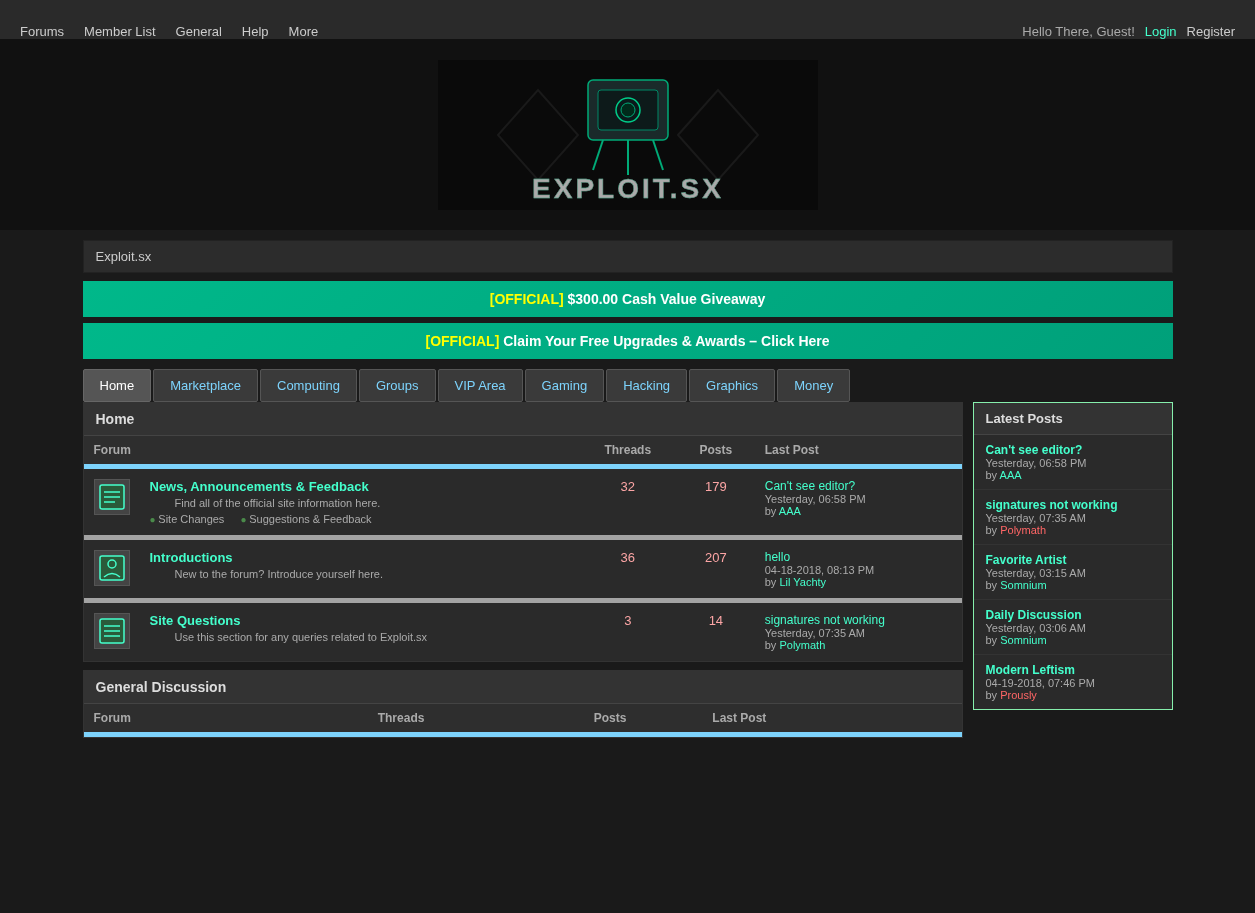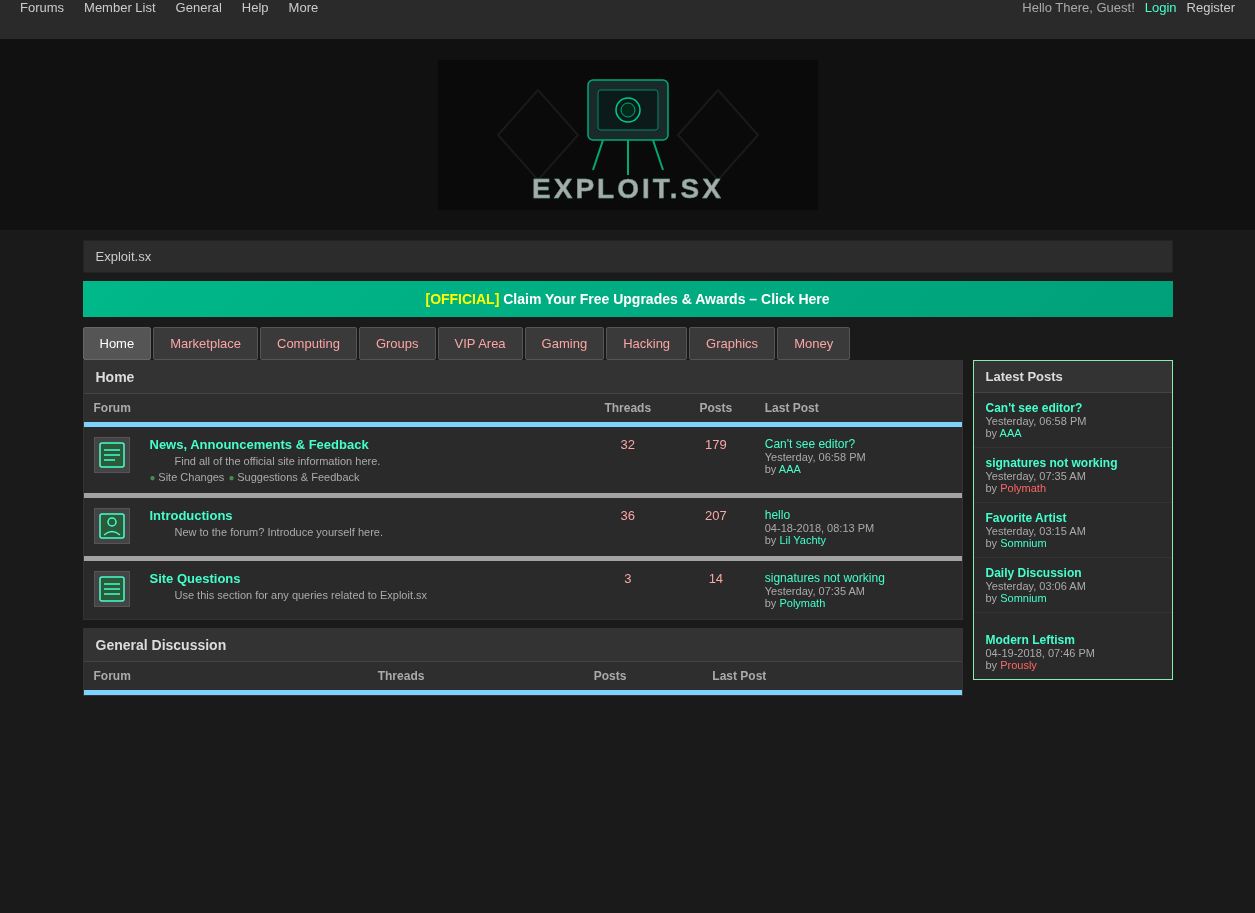"Forums" .top-nav { align-items: flex-start -> flex-end }
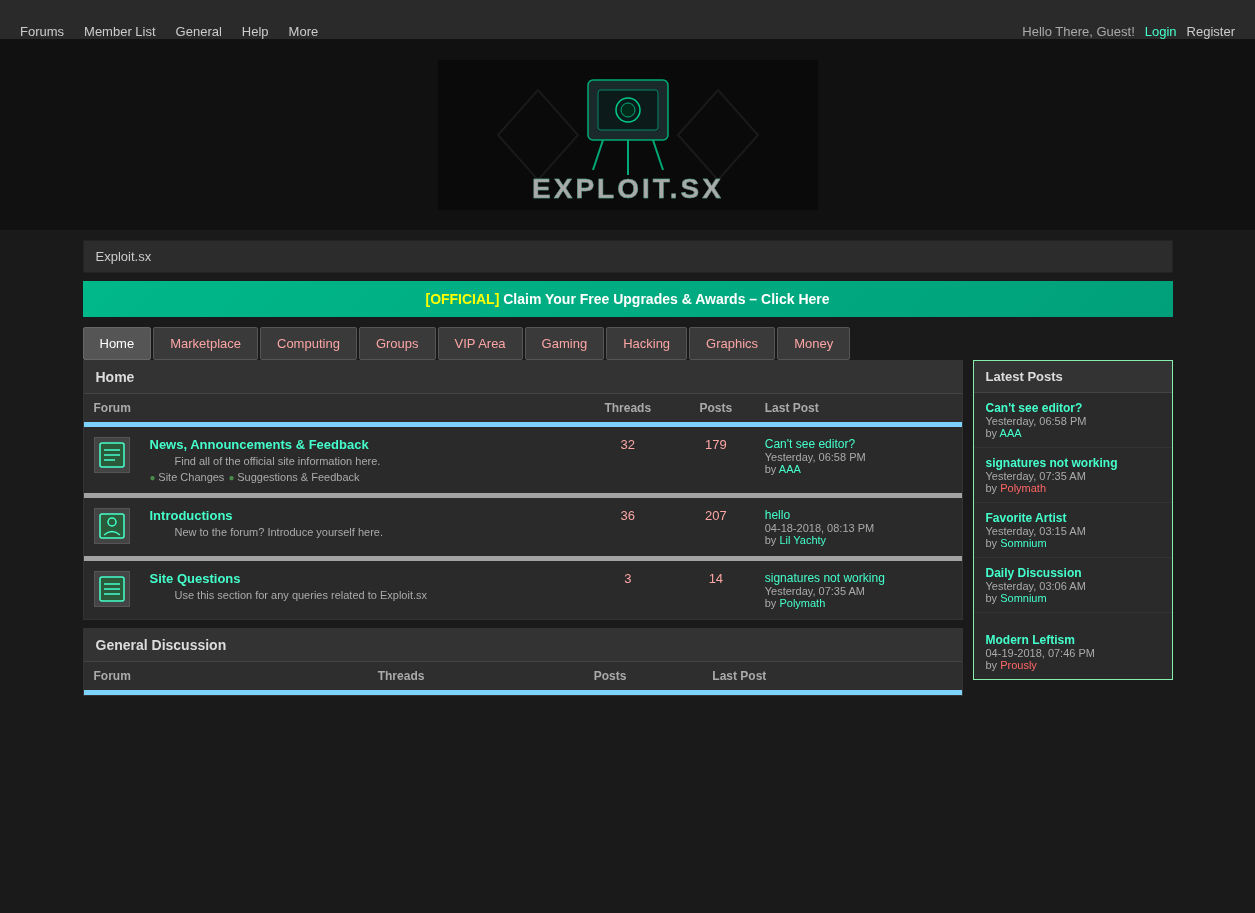"[OFFICIAL] $300.00 Cash Value Giveaway" div.announcement-banner { html: none -> <div> <span>[OFFICIAL]</span><span> $300.00 Cash Value Giveaway</span> </div> }
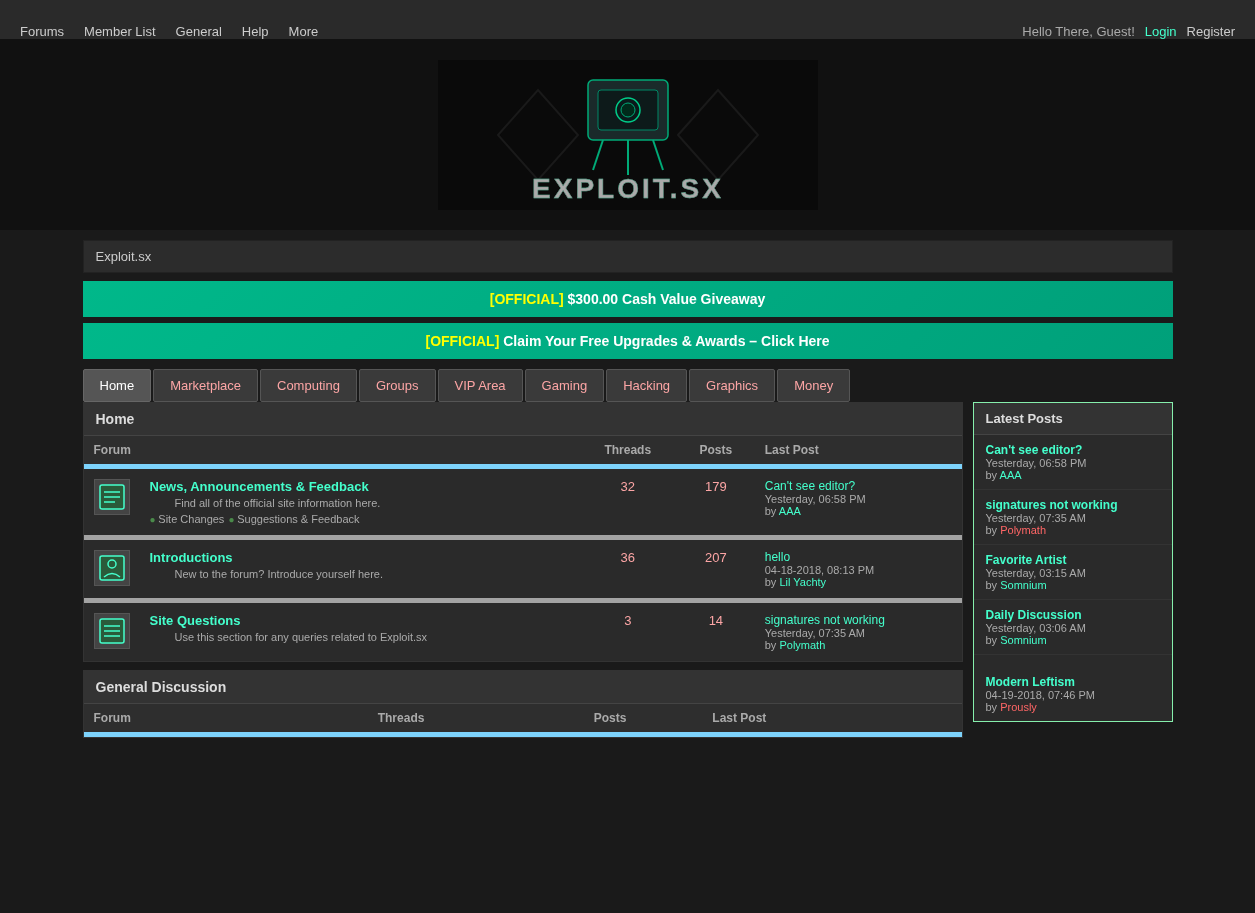"Marketplace" .tab-item { color: #fca5a5 -> #7dd3fc }
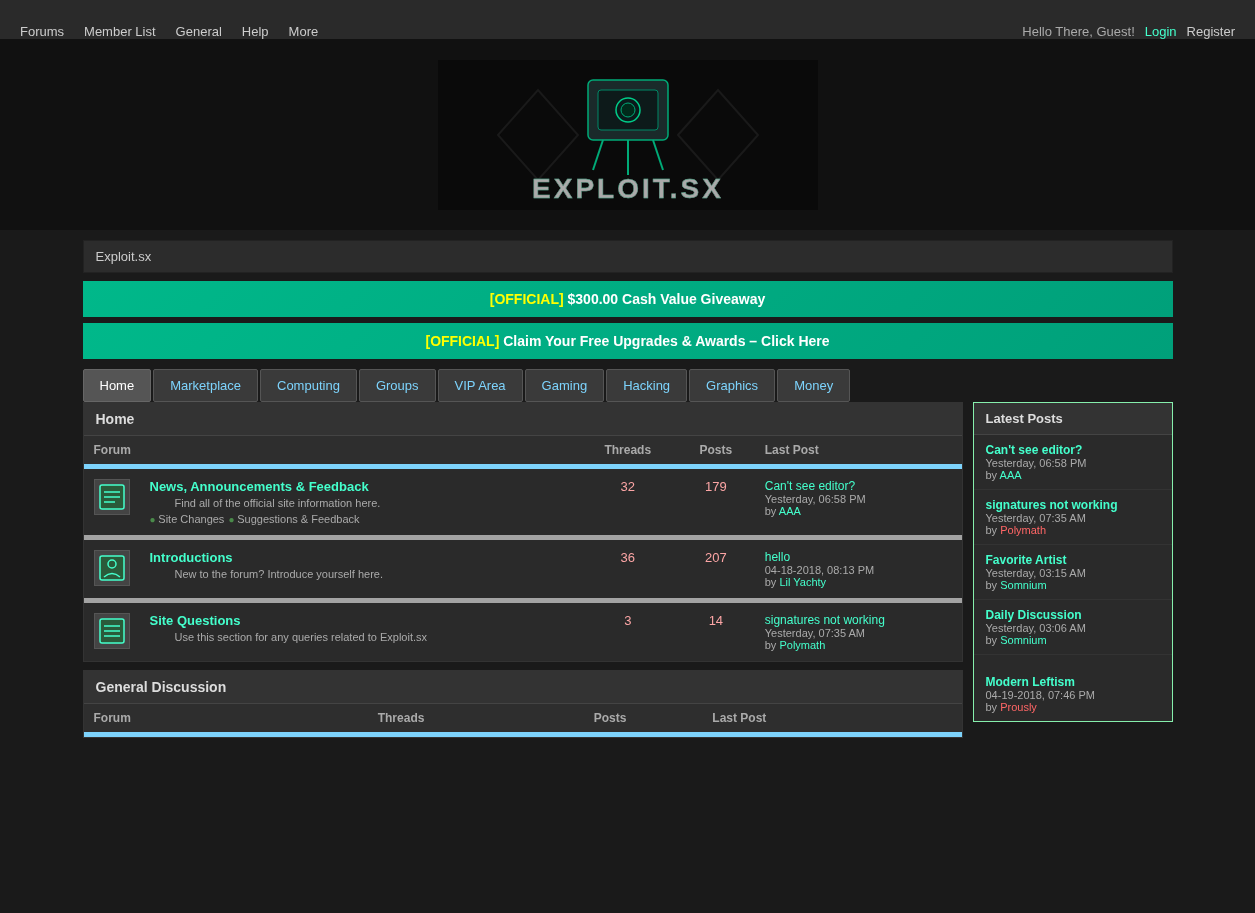"Site Changes" .subforum-links { gap: 4px -> 16px }
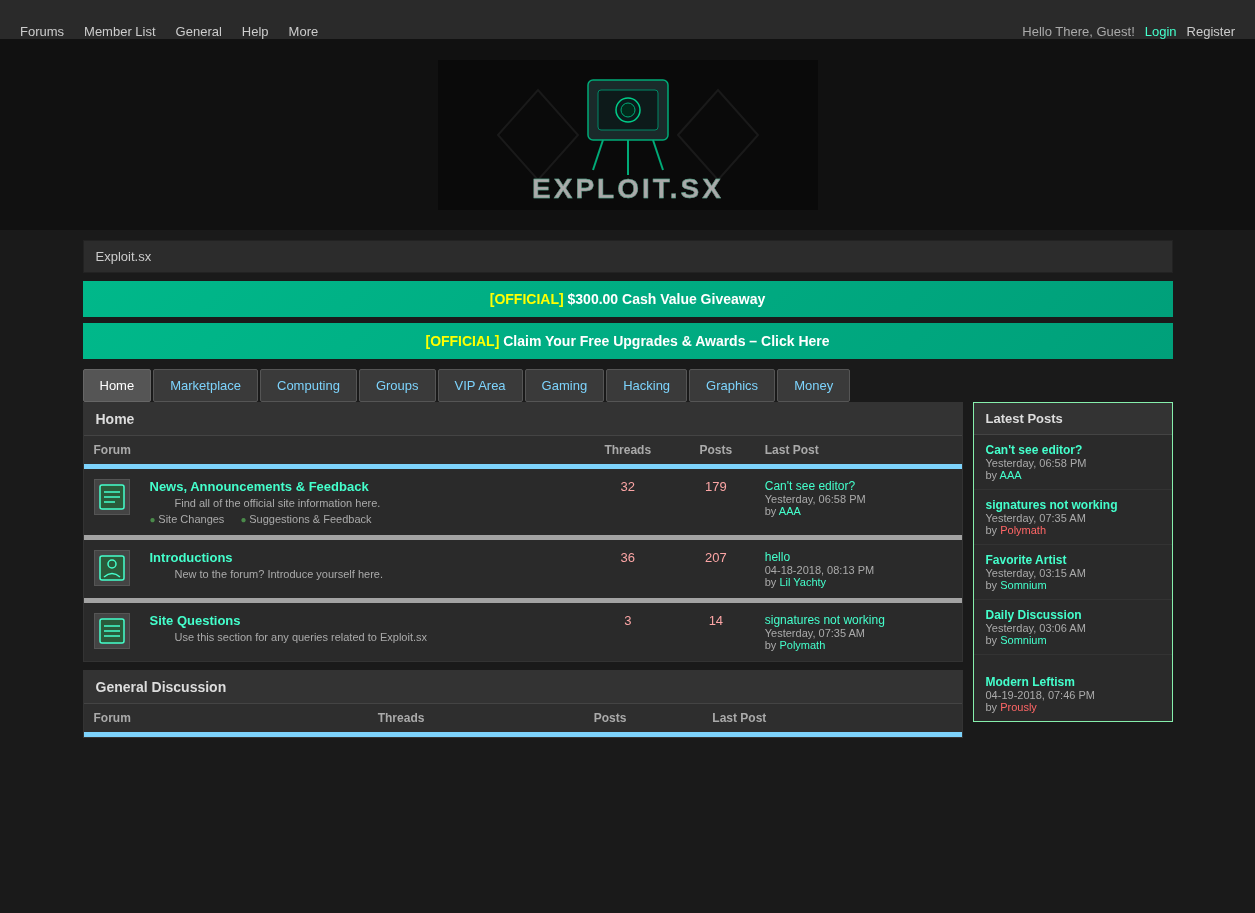"Modern Leftism" .side-post-item:last-child { margin-top: 12px -> none }
